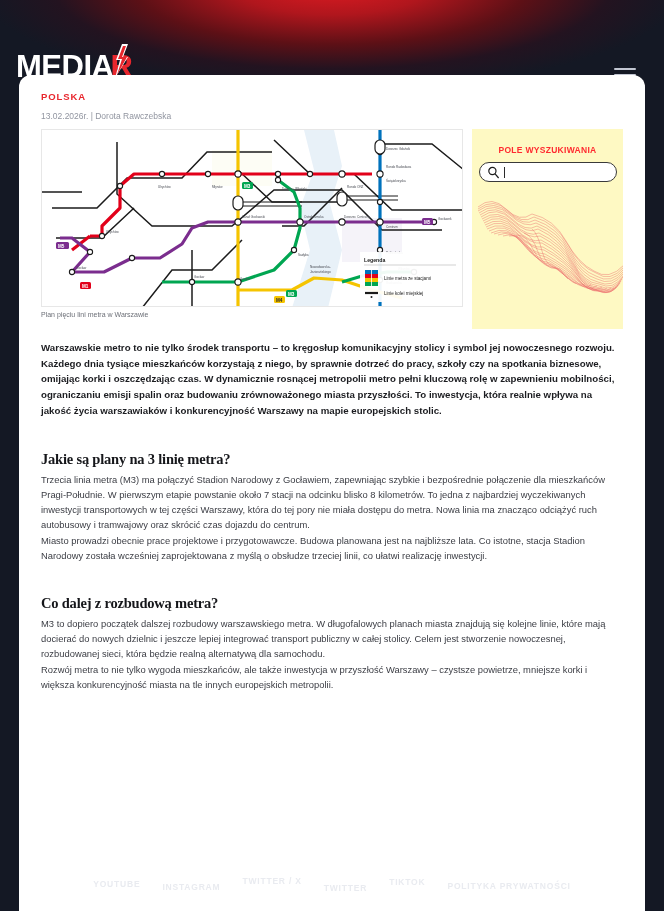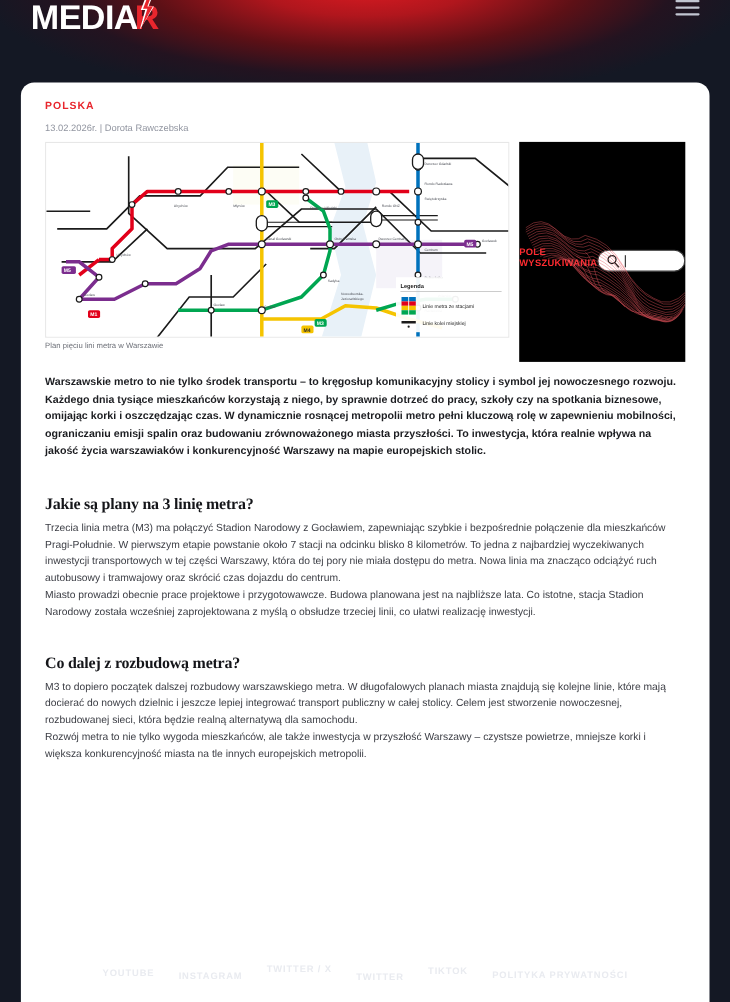"MEDIA" .site-header { align-items: flex-start -> flex-end; padding: 0 28px 0 28px -> 0 28px 0 16px }
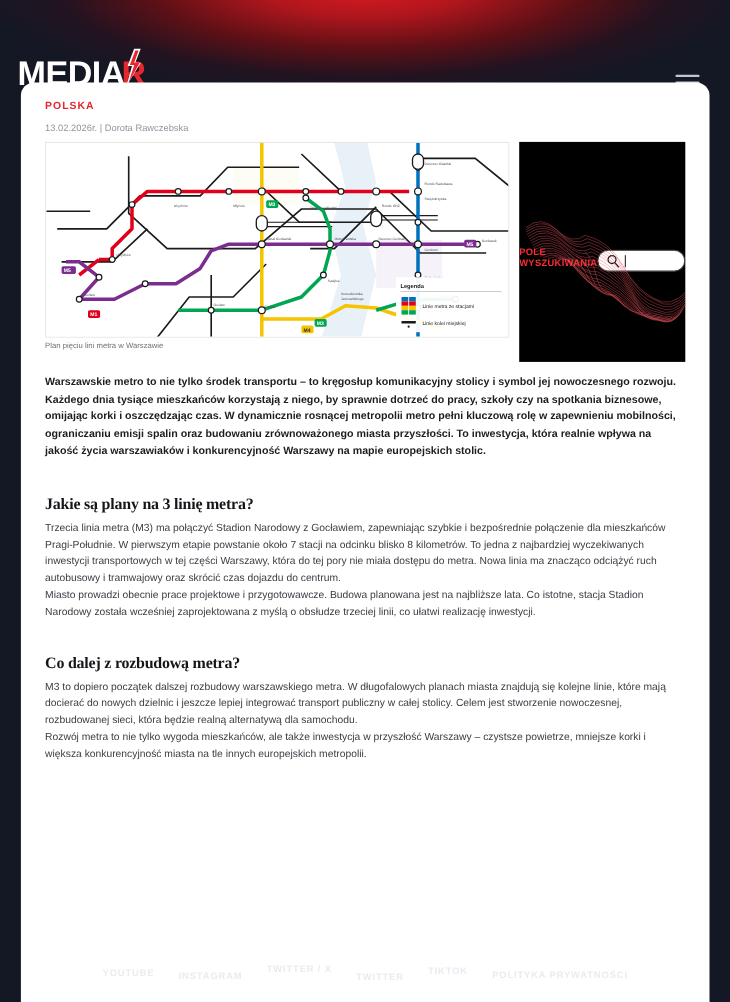"POLE WYSZUKIWANIA" .search-panel { background: #000000 -> #fef9c3; flex-direction: row -> column }
